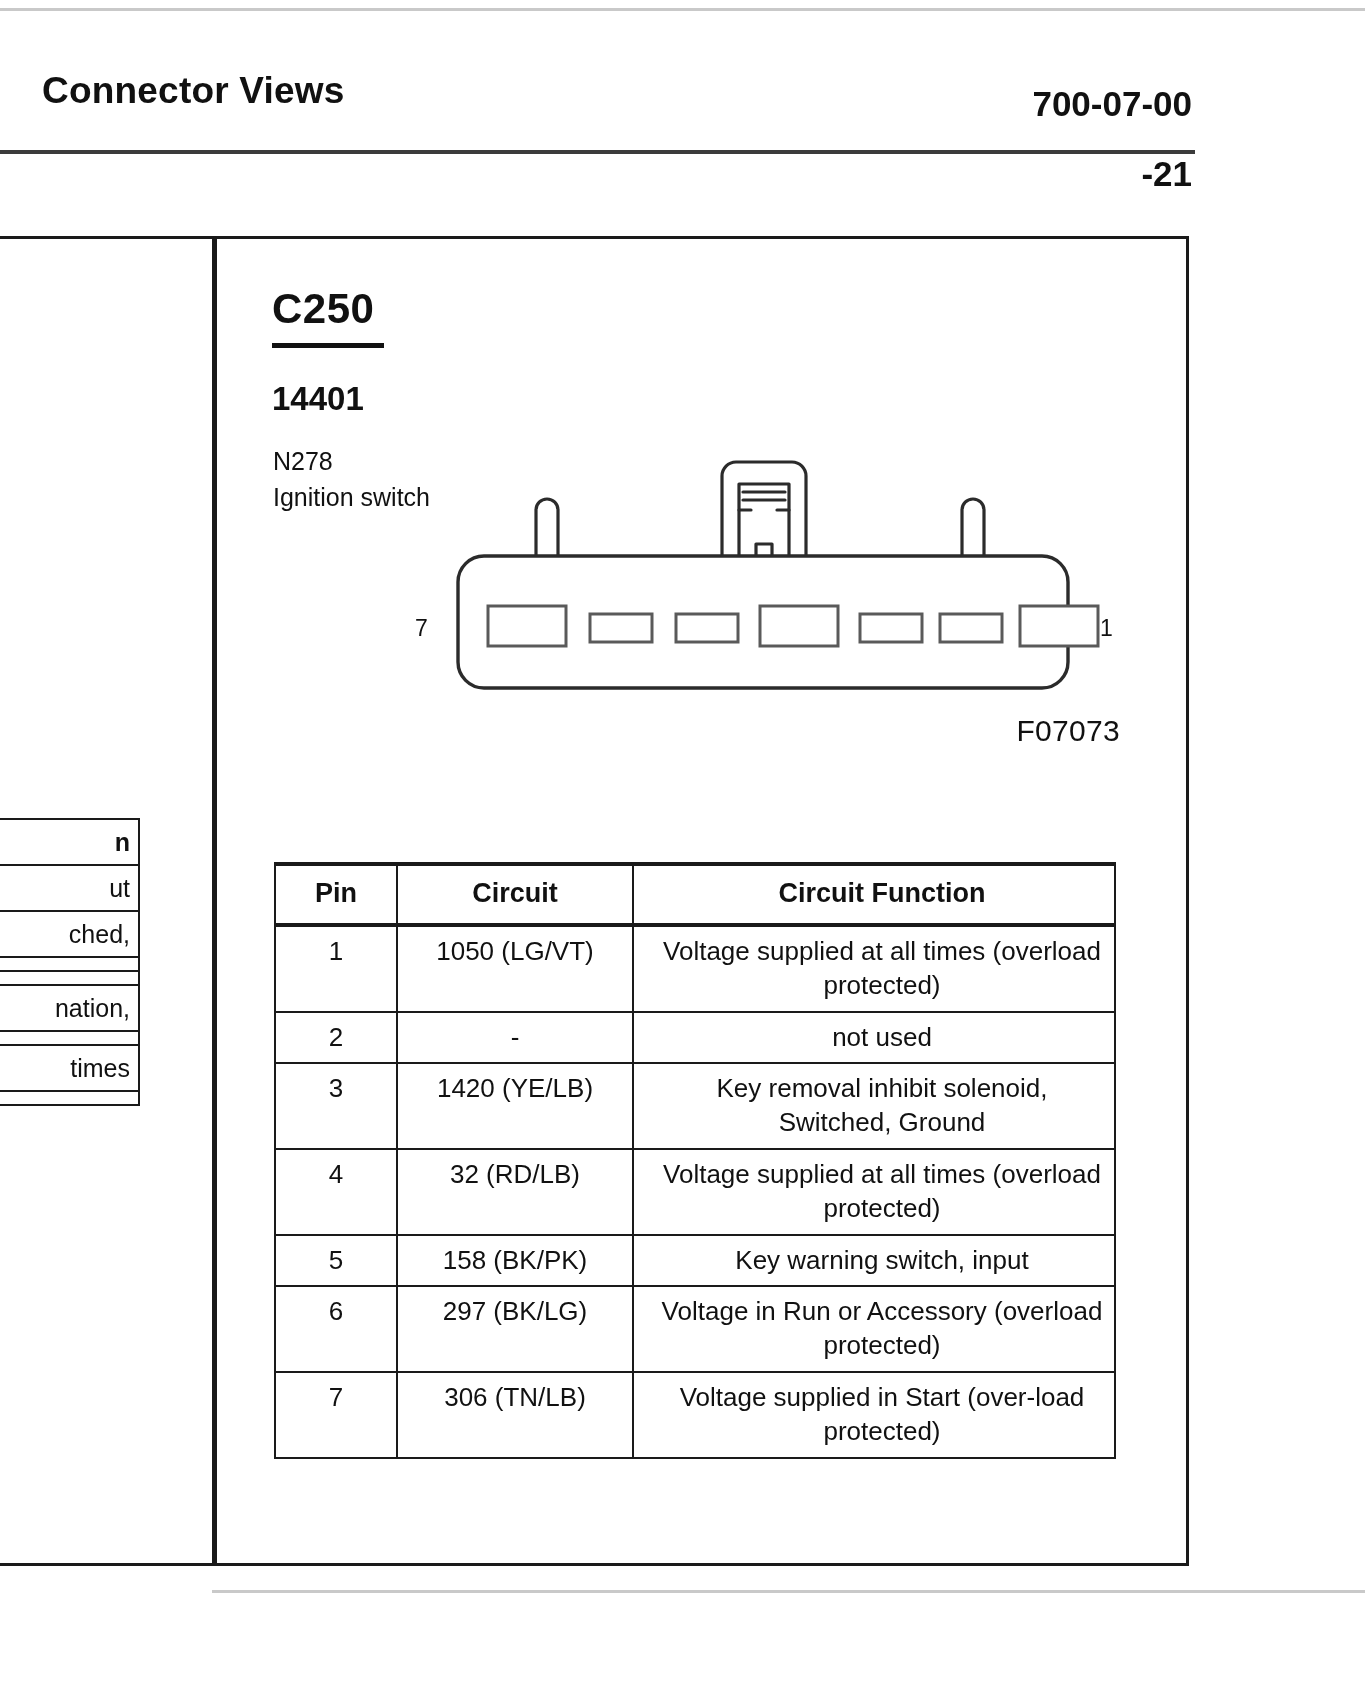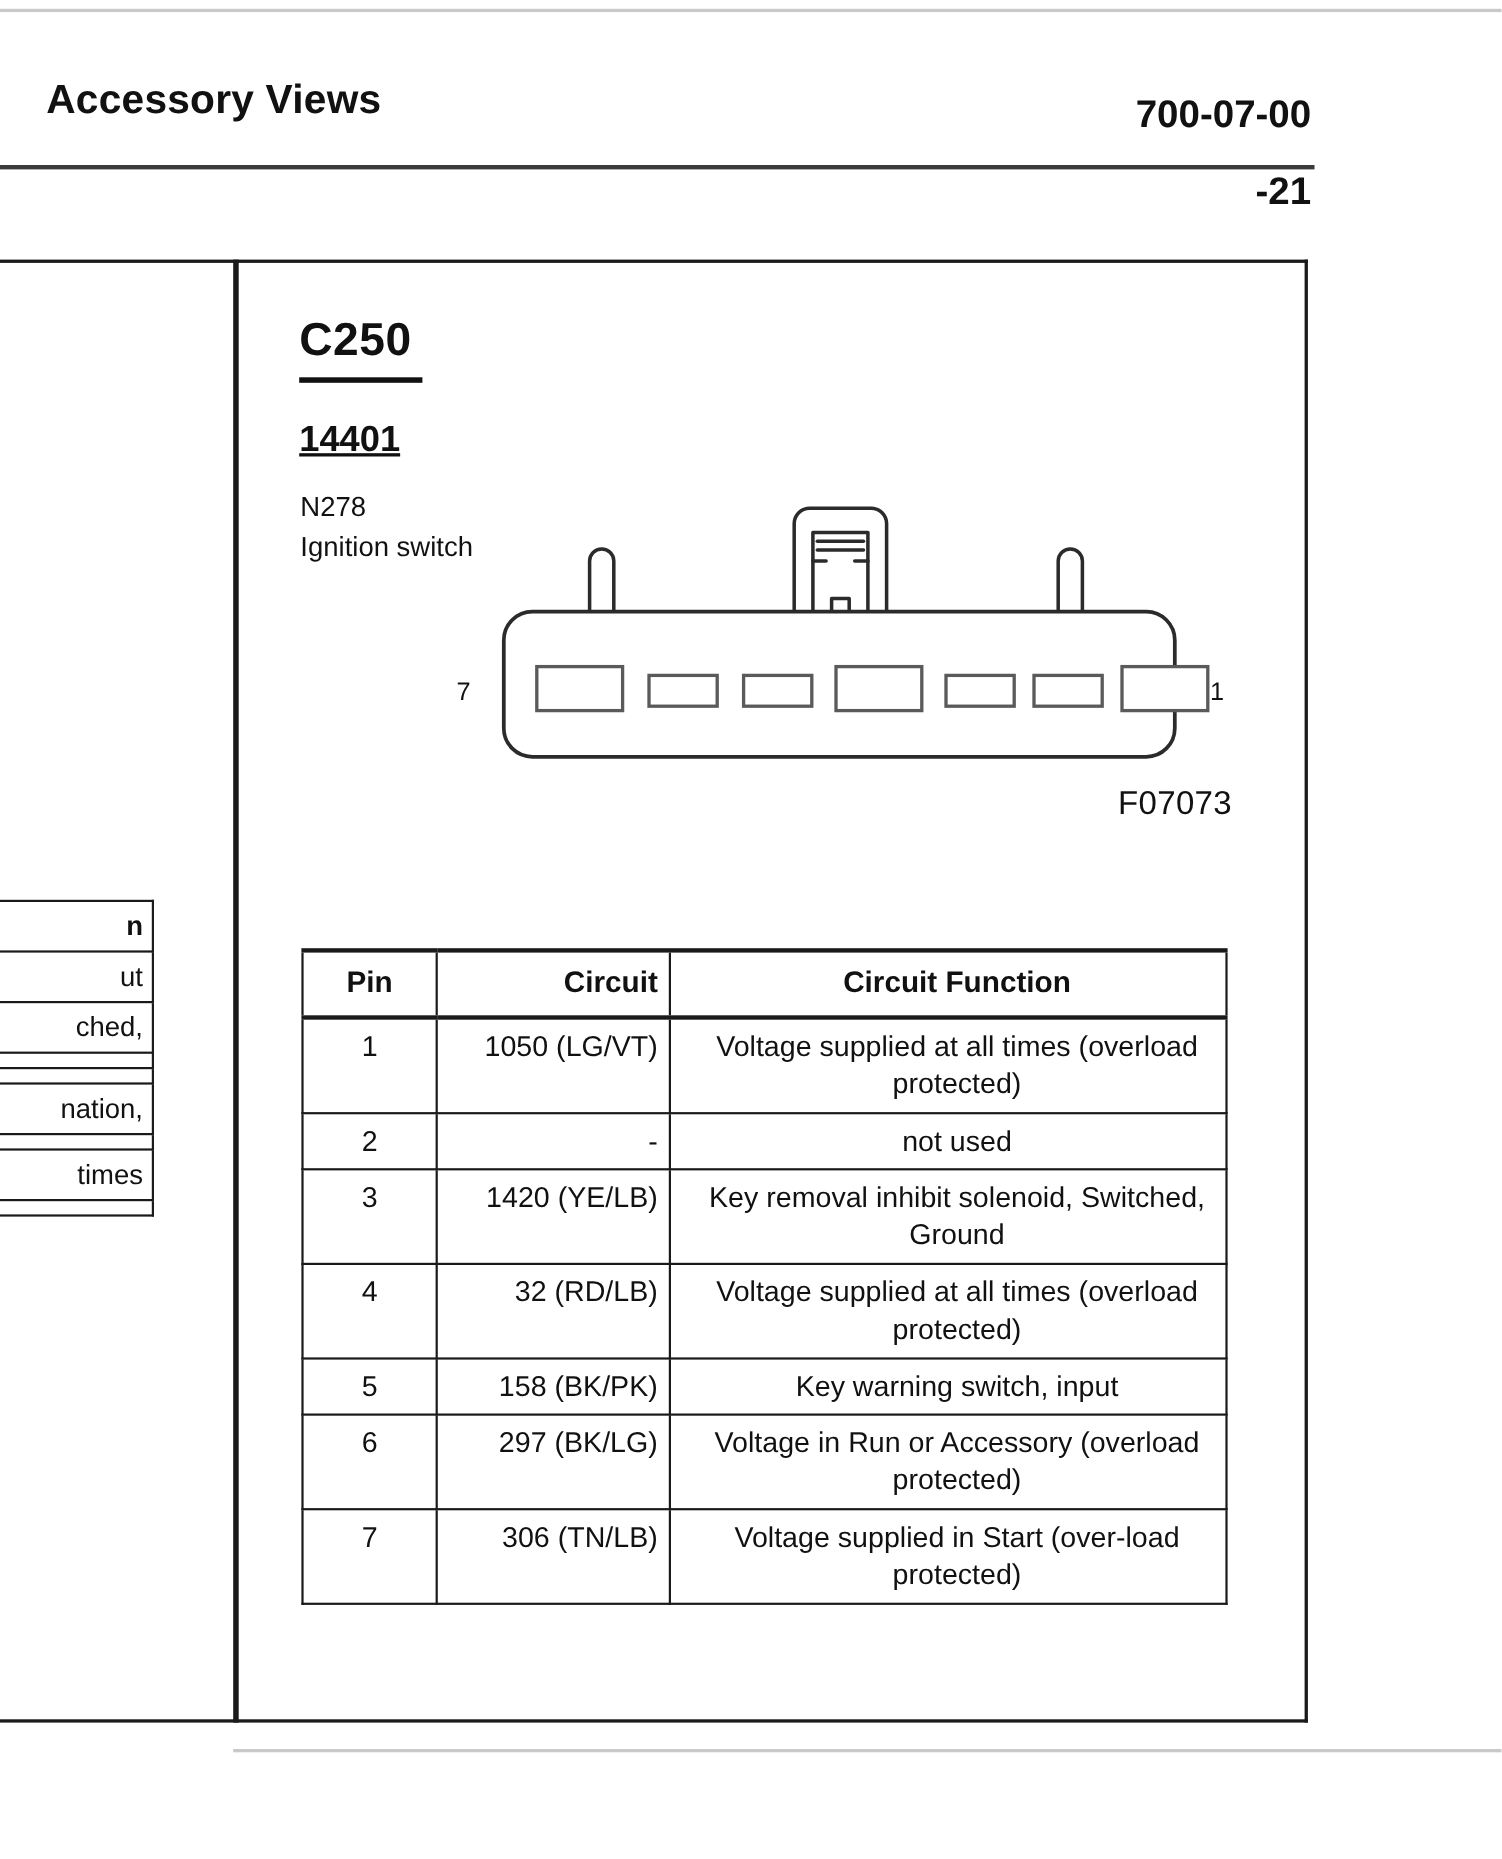"Accessory Views" div.hdr-title { text: Accessory -> Connector }
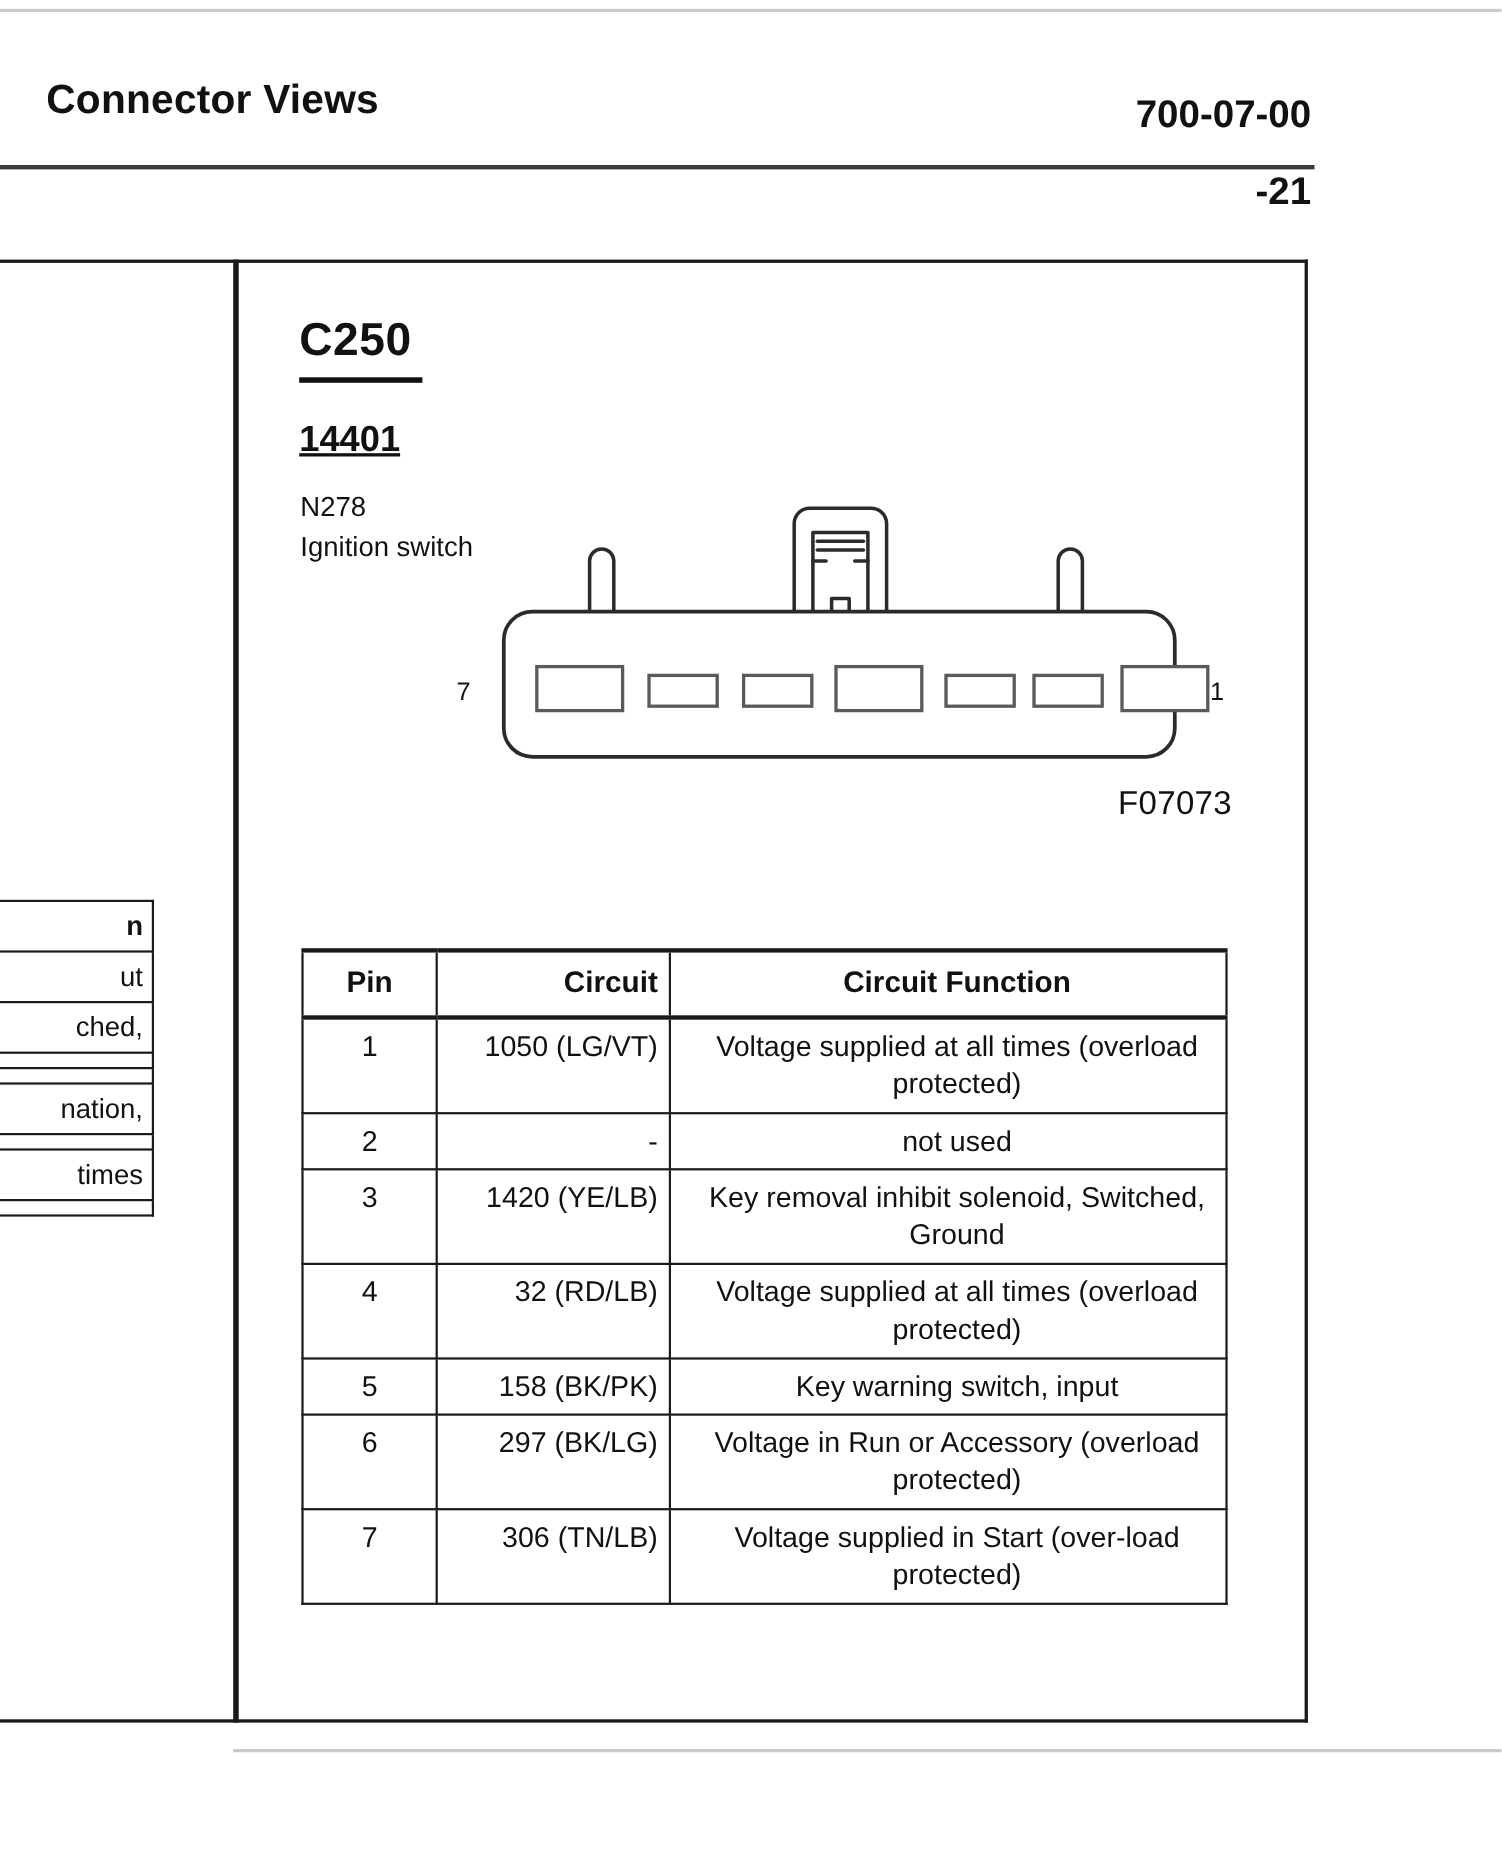"14401" .conn-part { text-decoration: underline -> none }
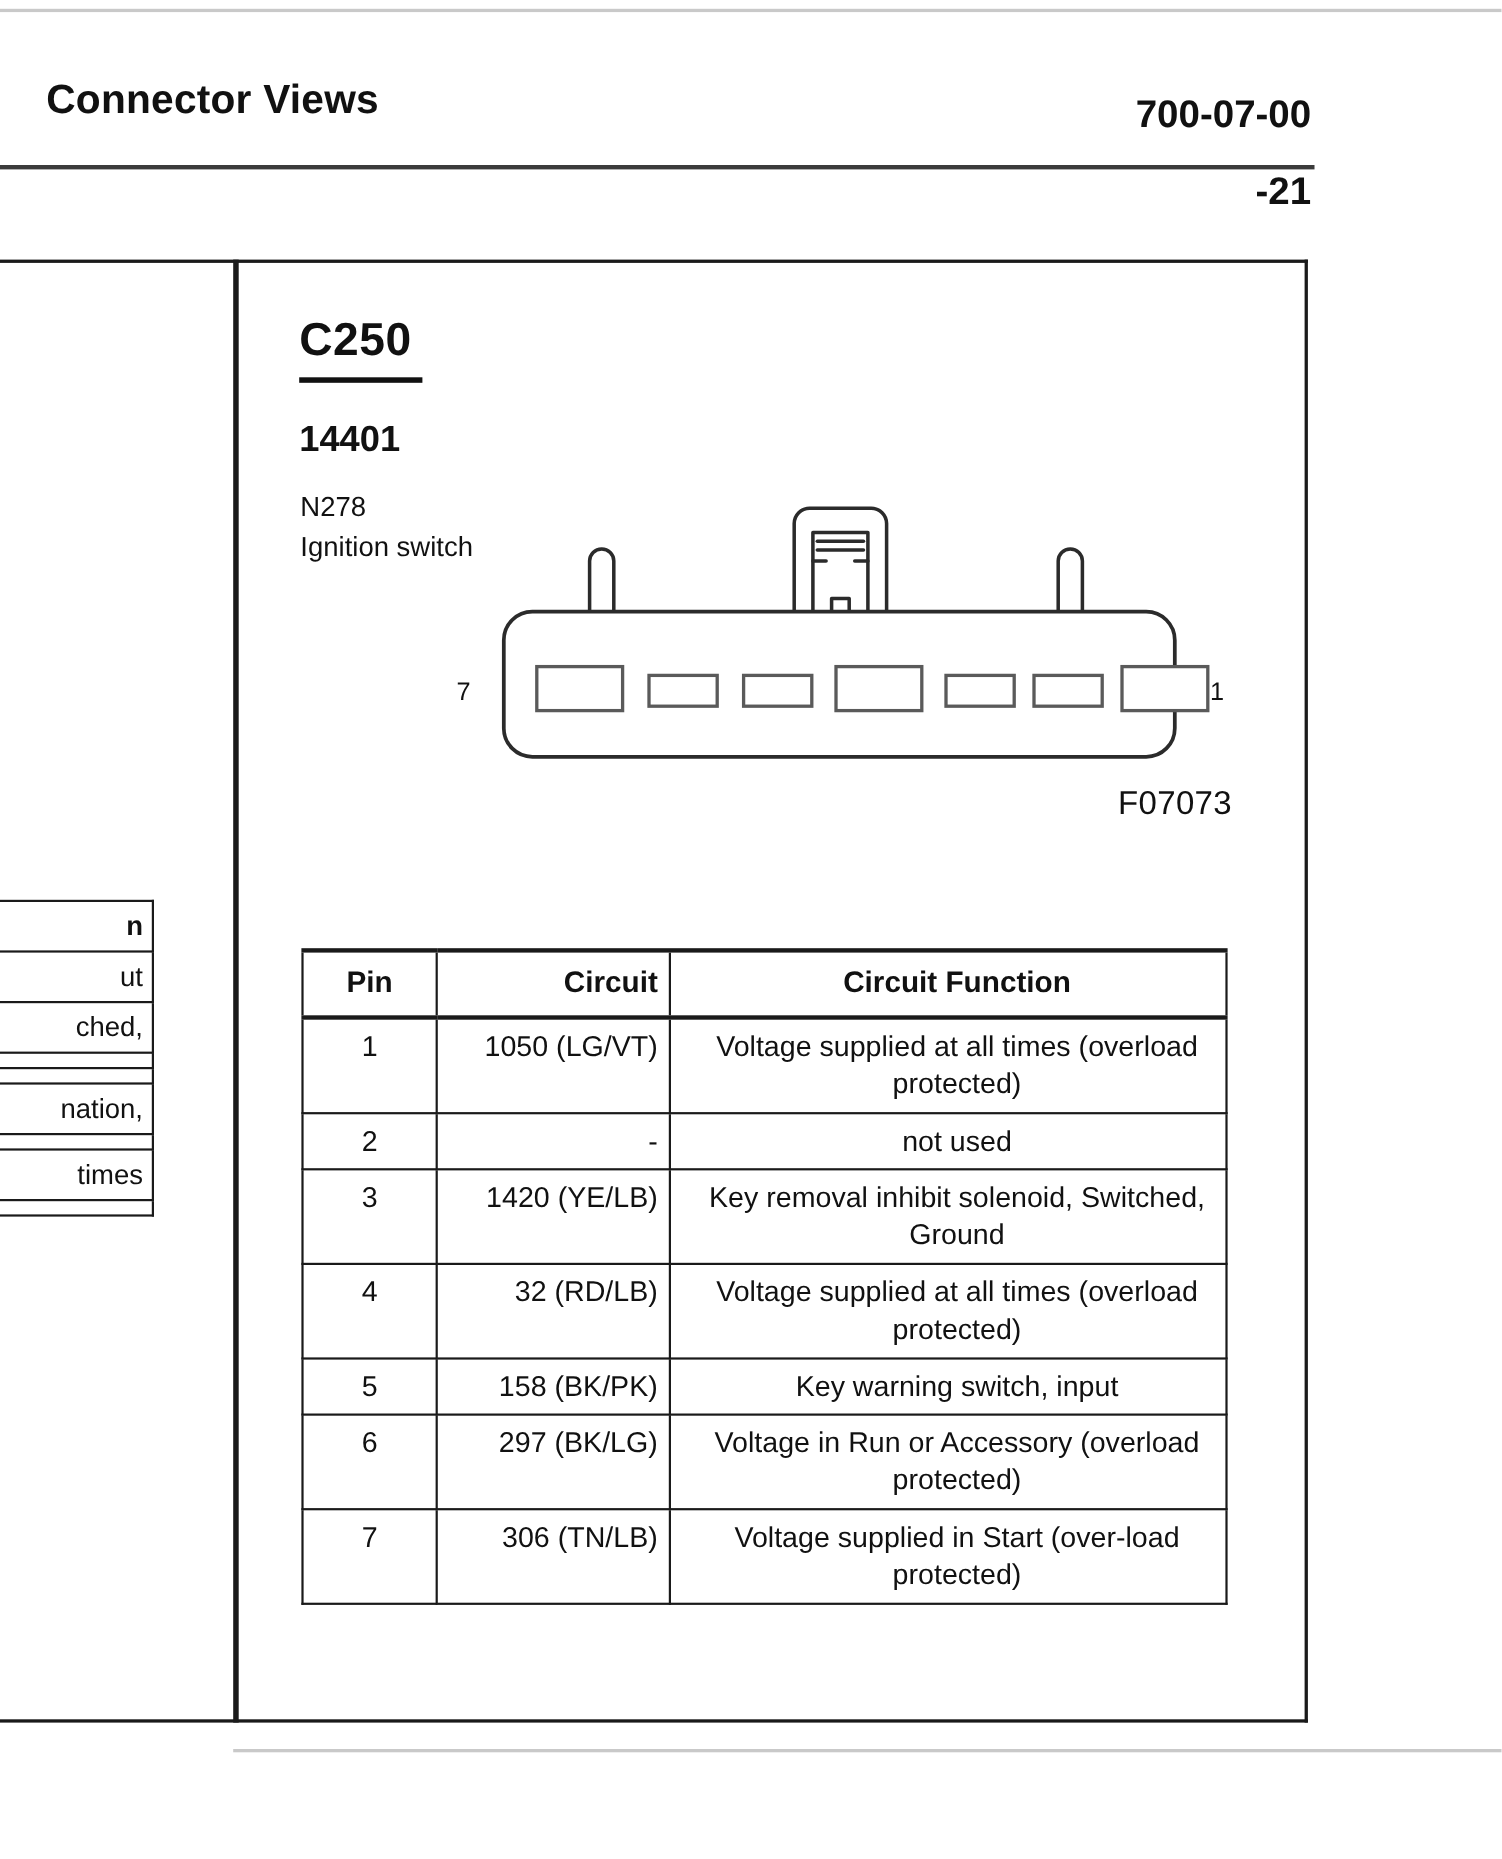"Circuit" .pin-table .c-circ { text-align: right -> center; width: 212px -> 236px }
